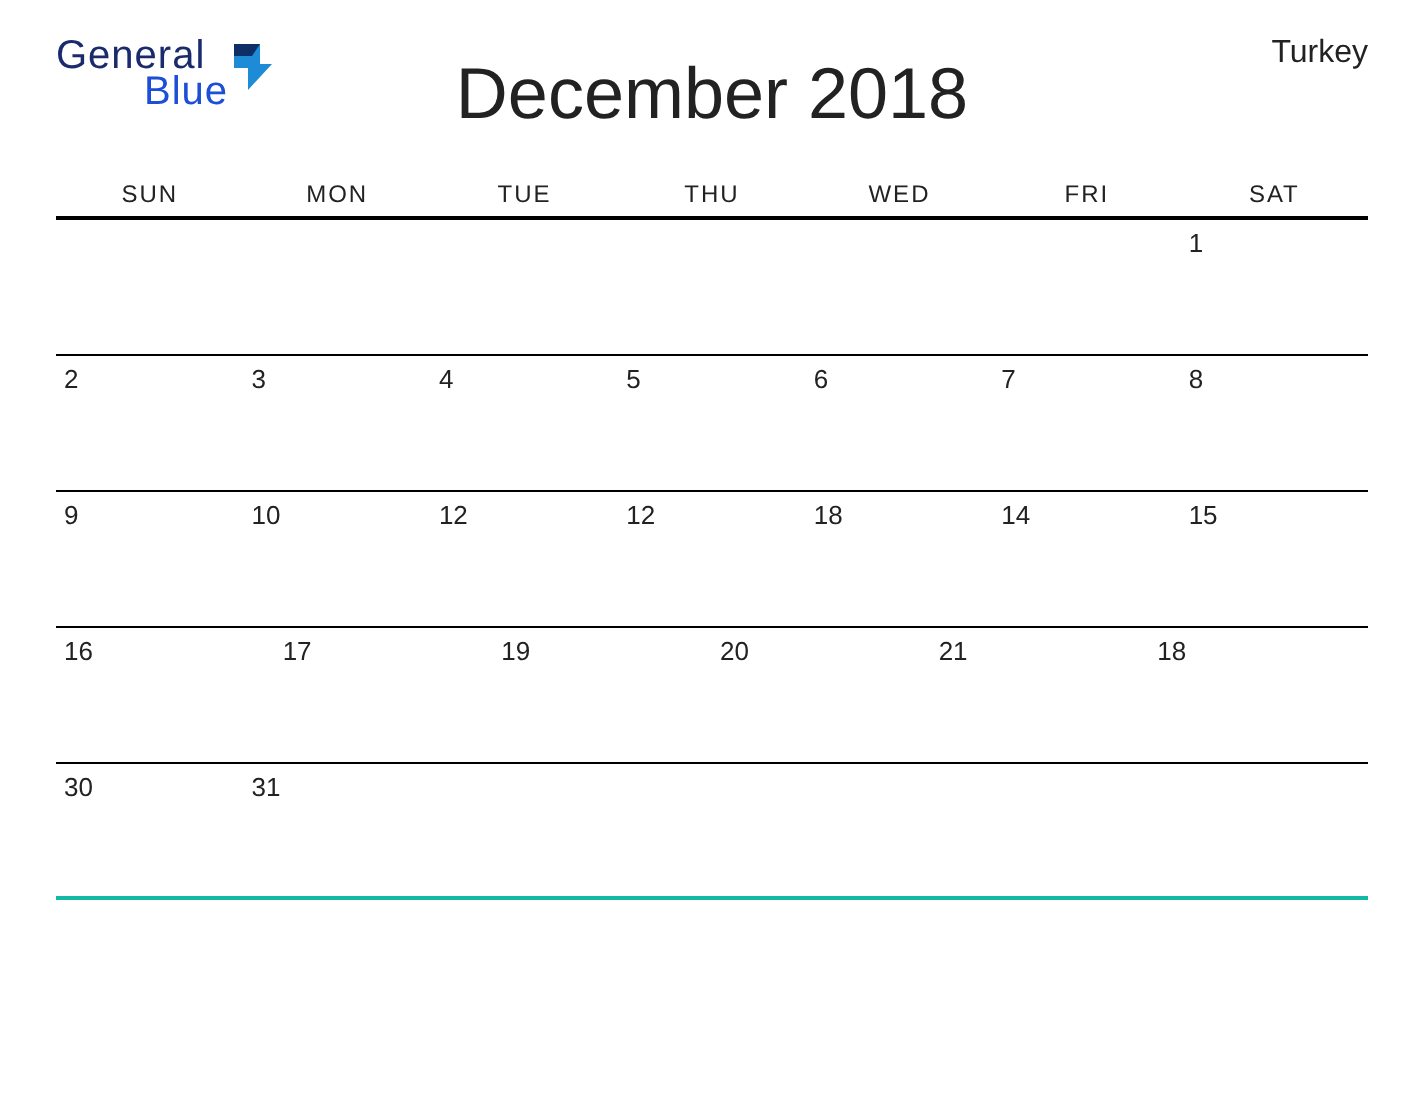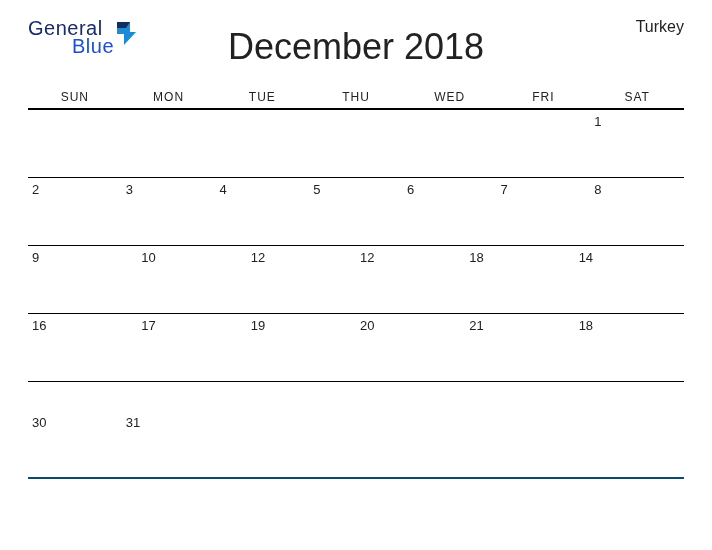"15" div.day { html: none -> <div>15</div> }
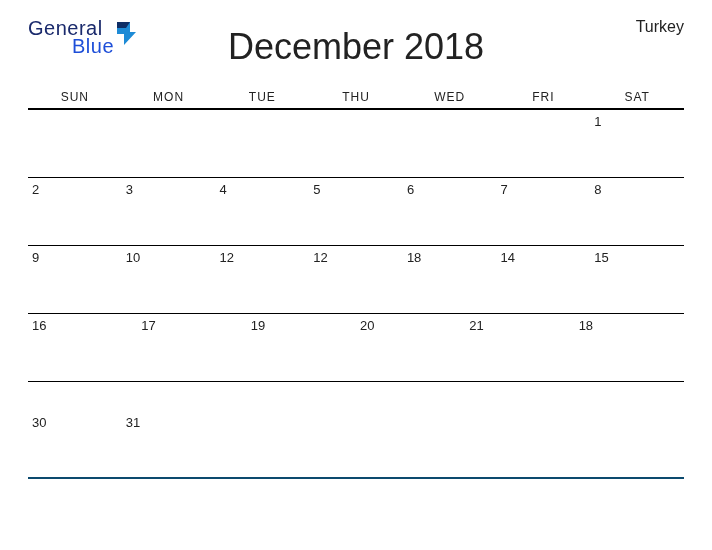"30" .week.last { border-bottom: 2px solid #0c4a6e -> 2px solid #14b8a6; margin-top: 29px -> none }
